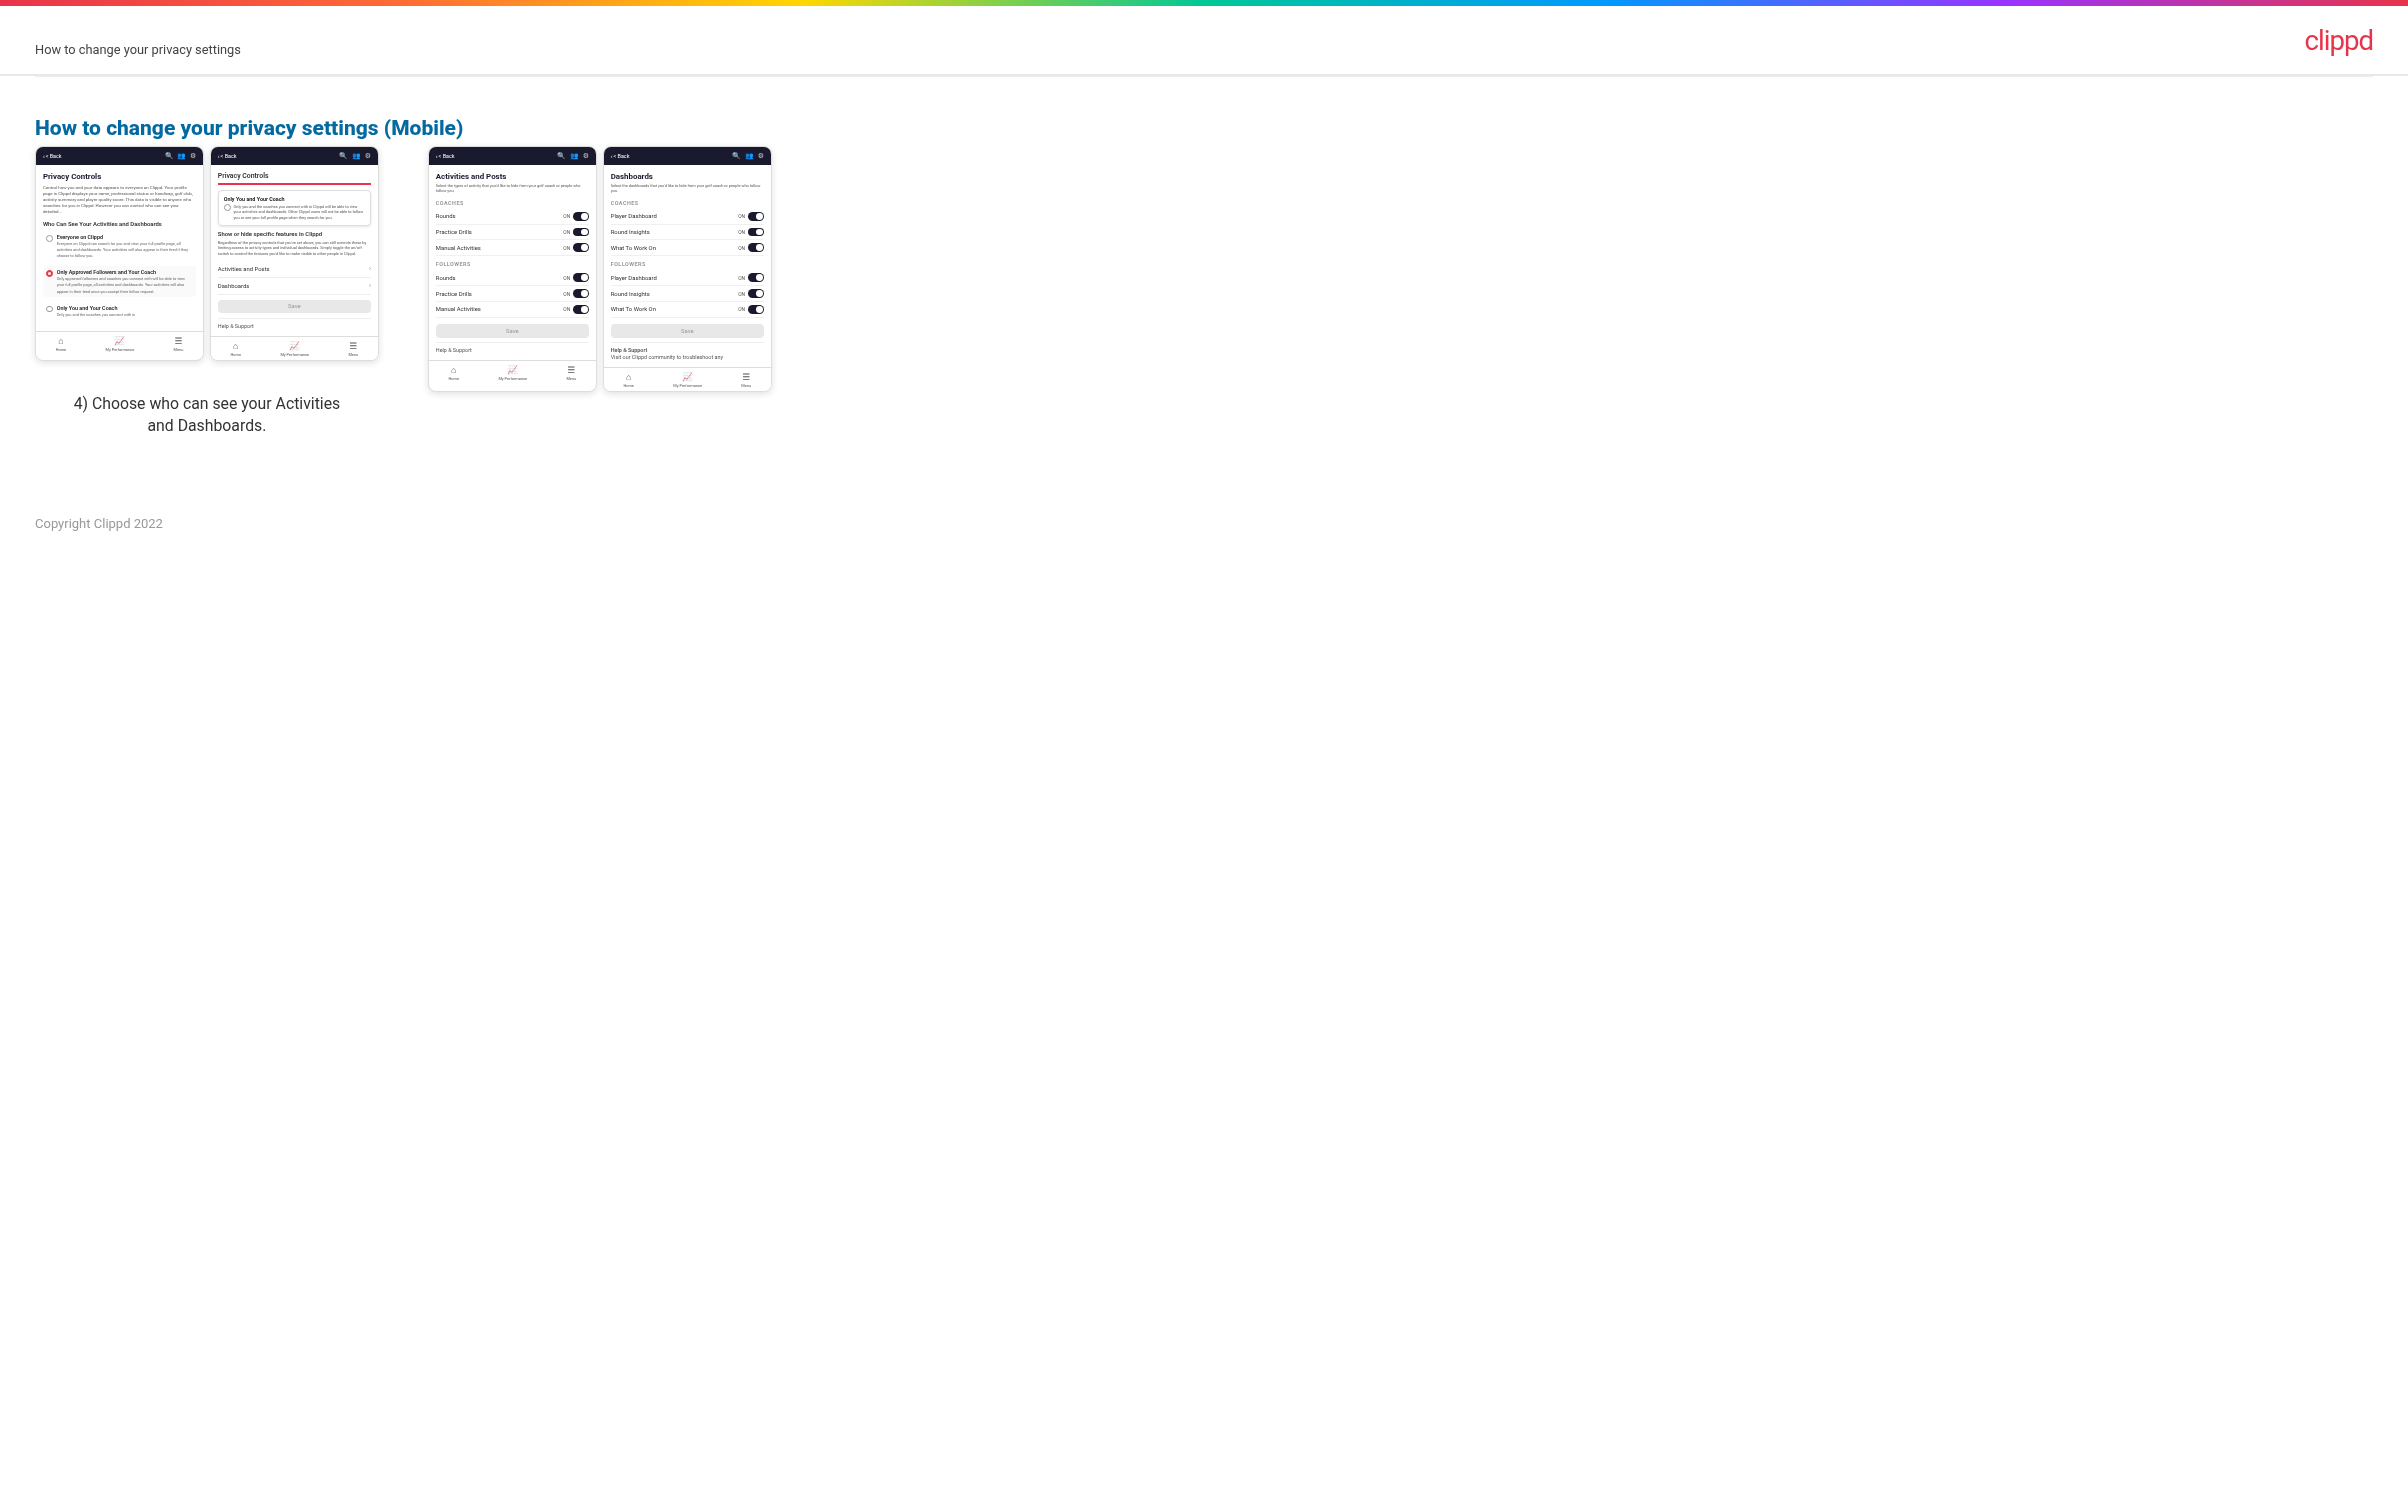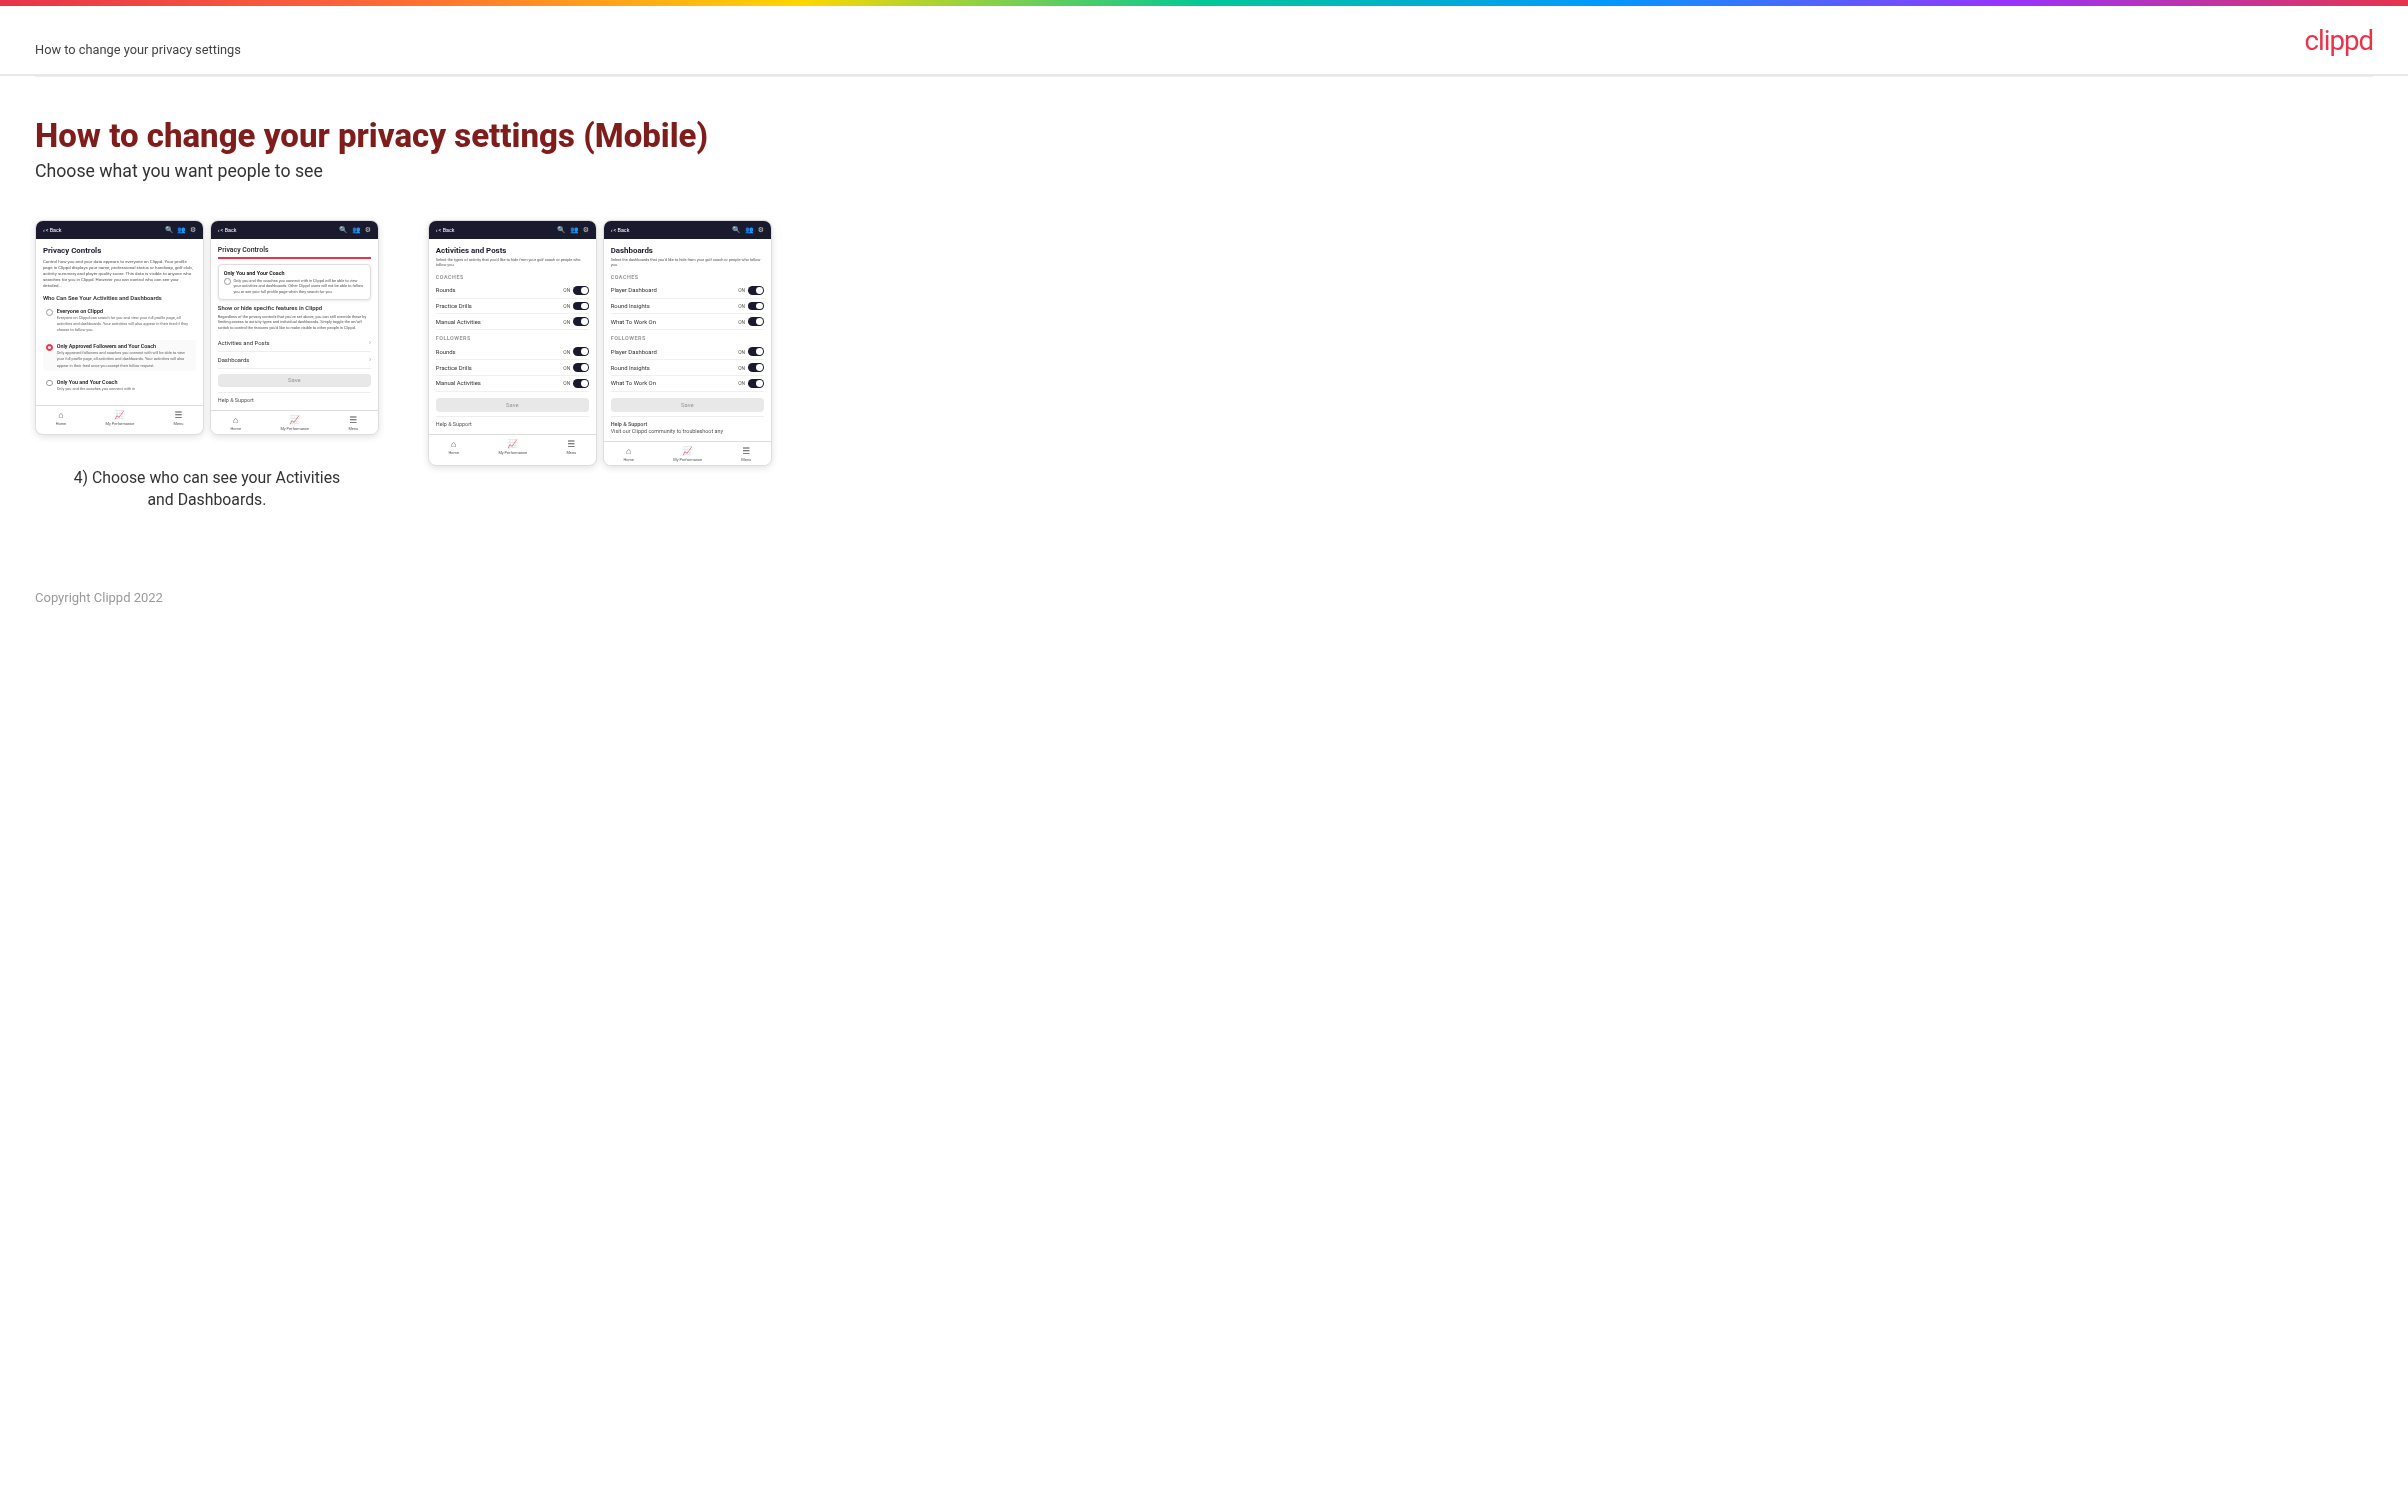"How to change your privacy settings (Mobile)" .page-title { color: #7f1d1d -> #0369a1; font-size: 33px -> 21px }
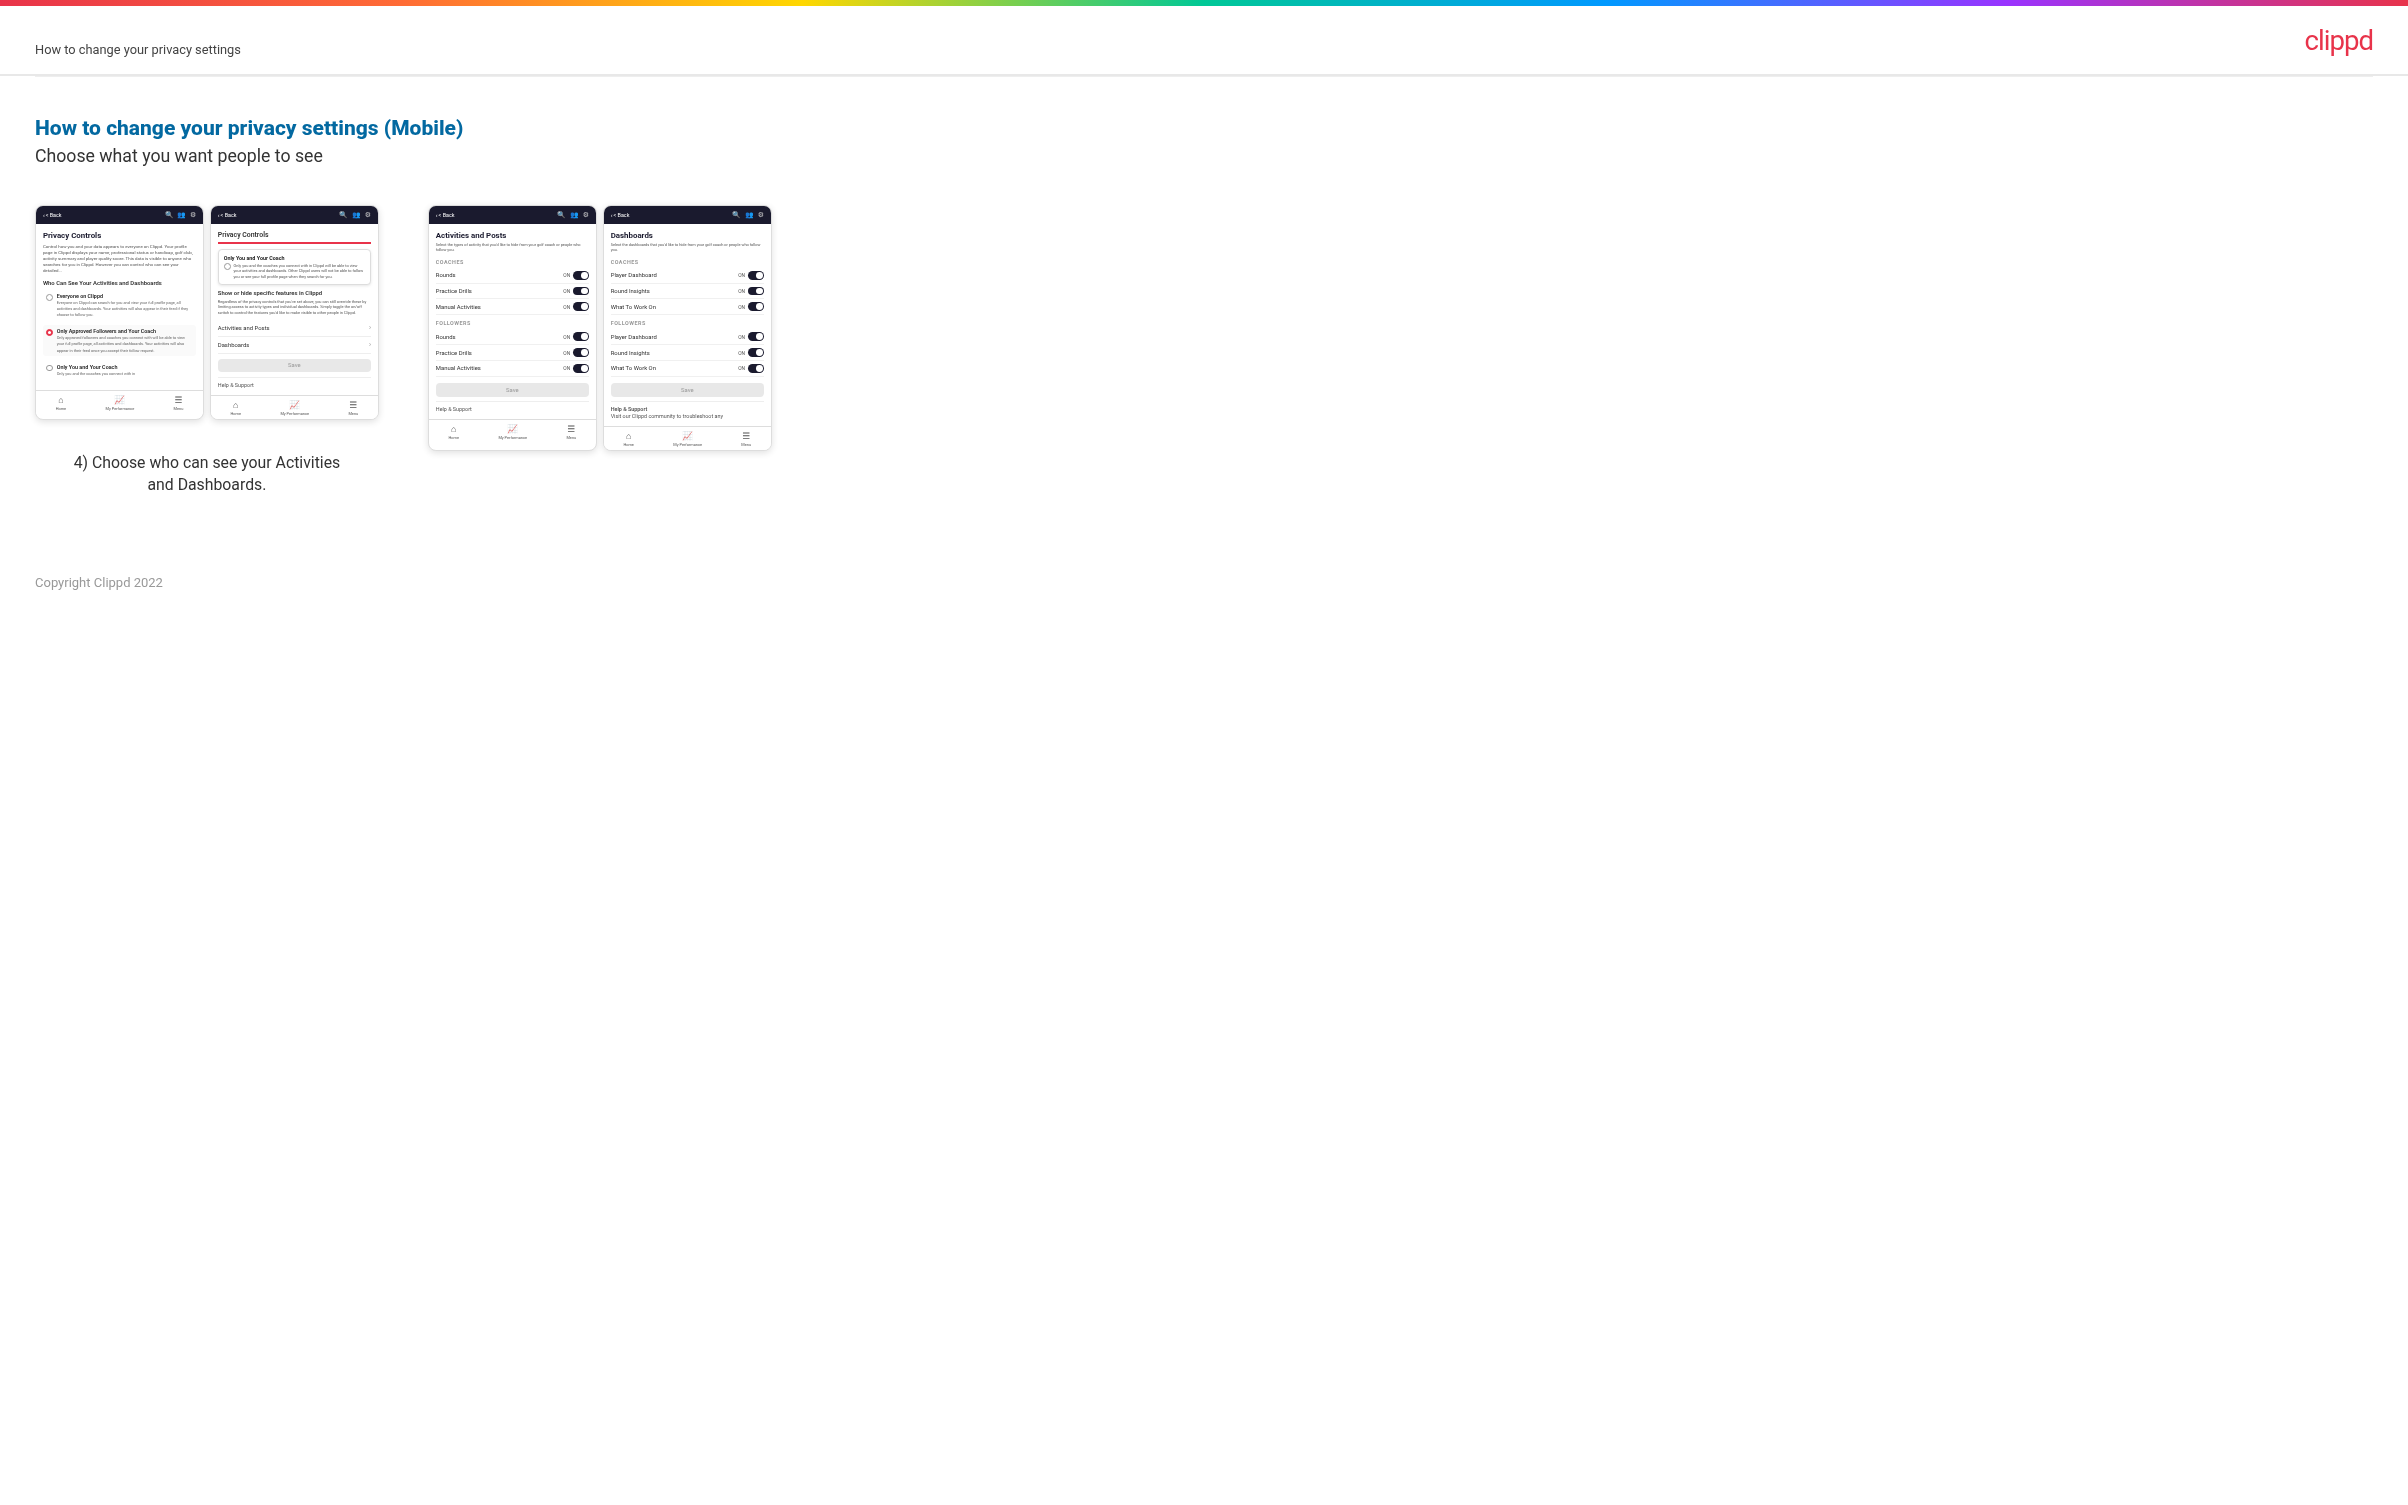"Choose what you want people" p.page-subtitle { html: <p>Choose what you want people to see</p> -> none }
